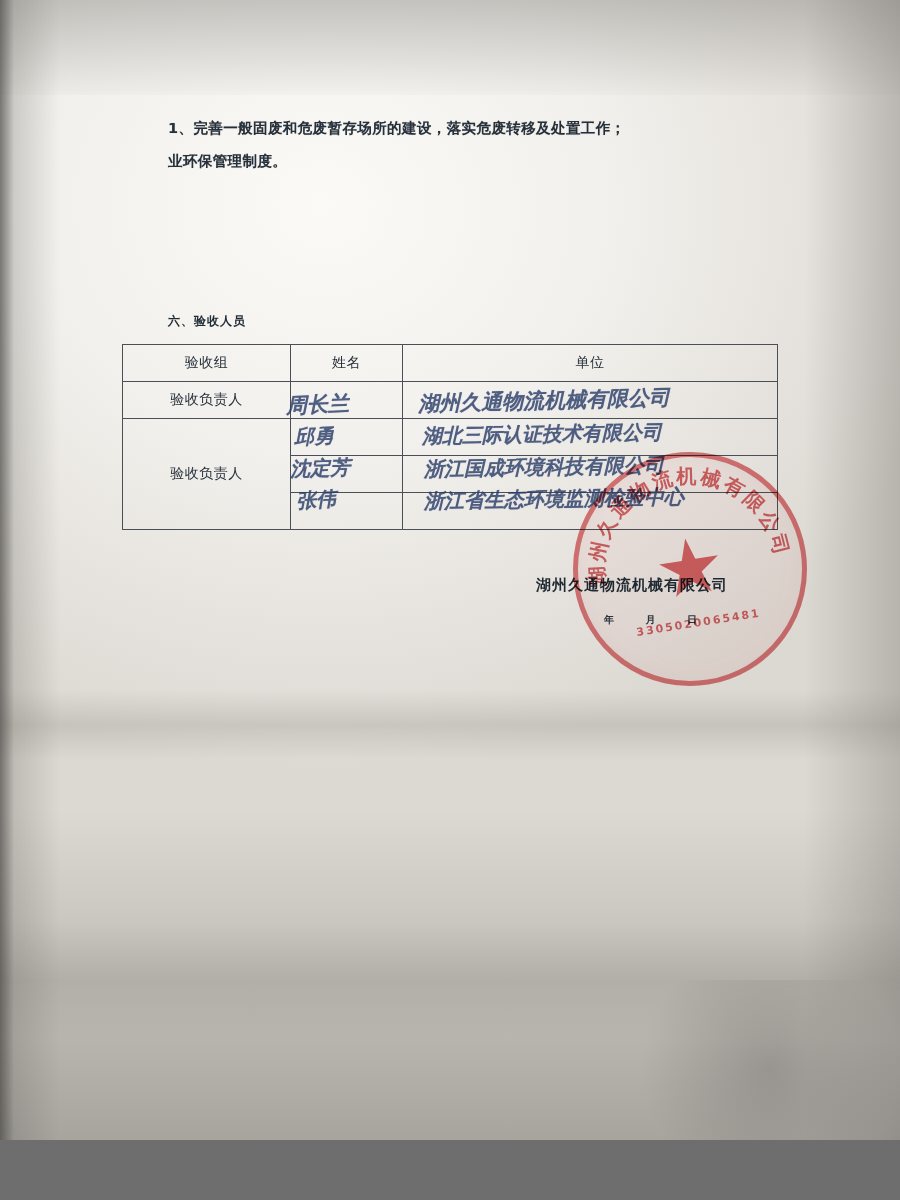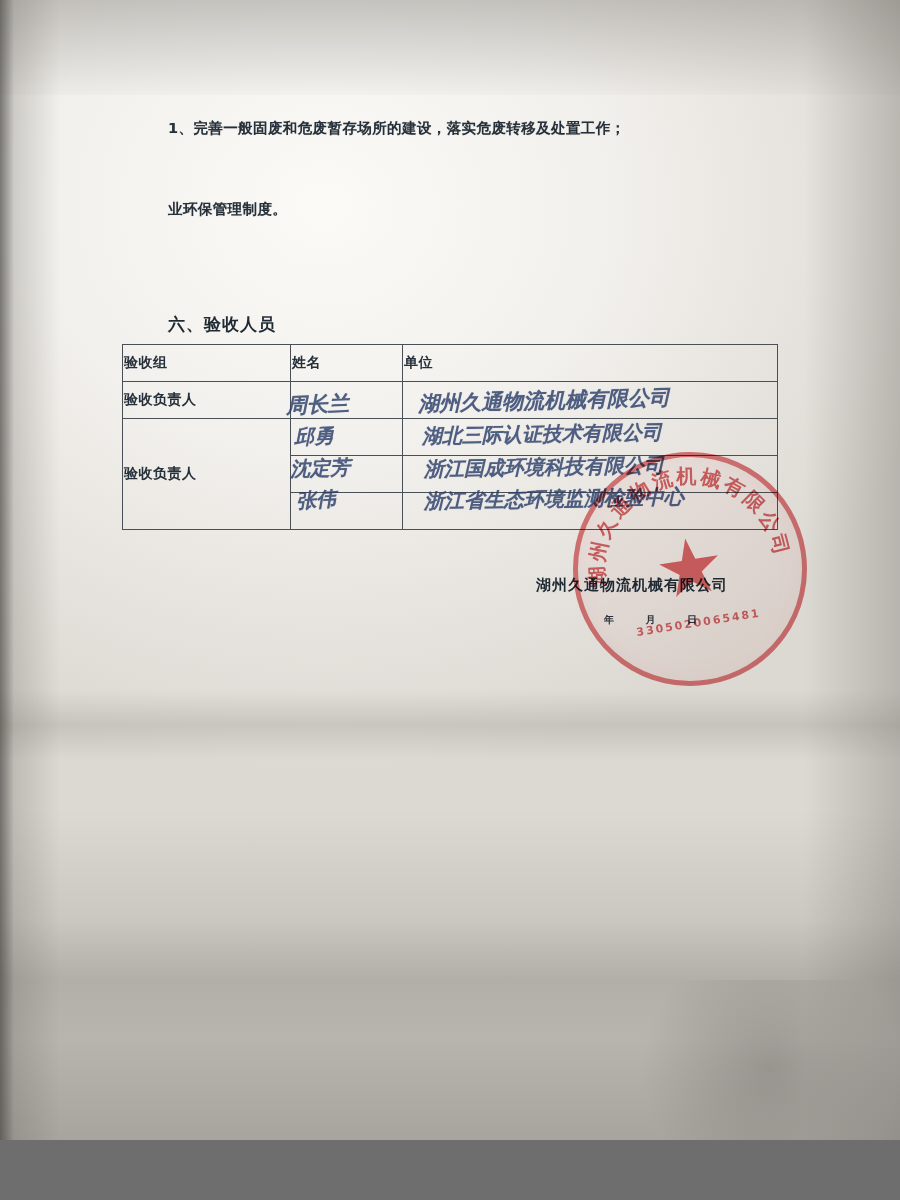"业环保管理制度。" .para-list .line.indent { margin-top: 48px -> none }
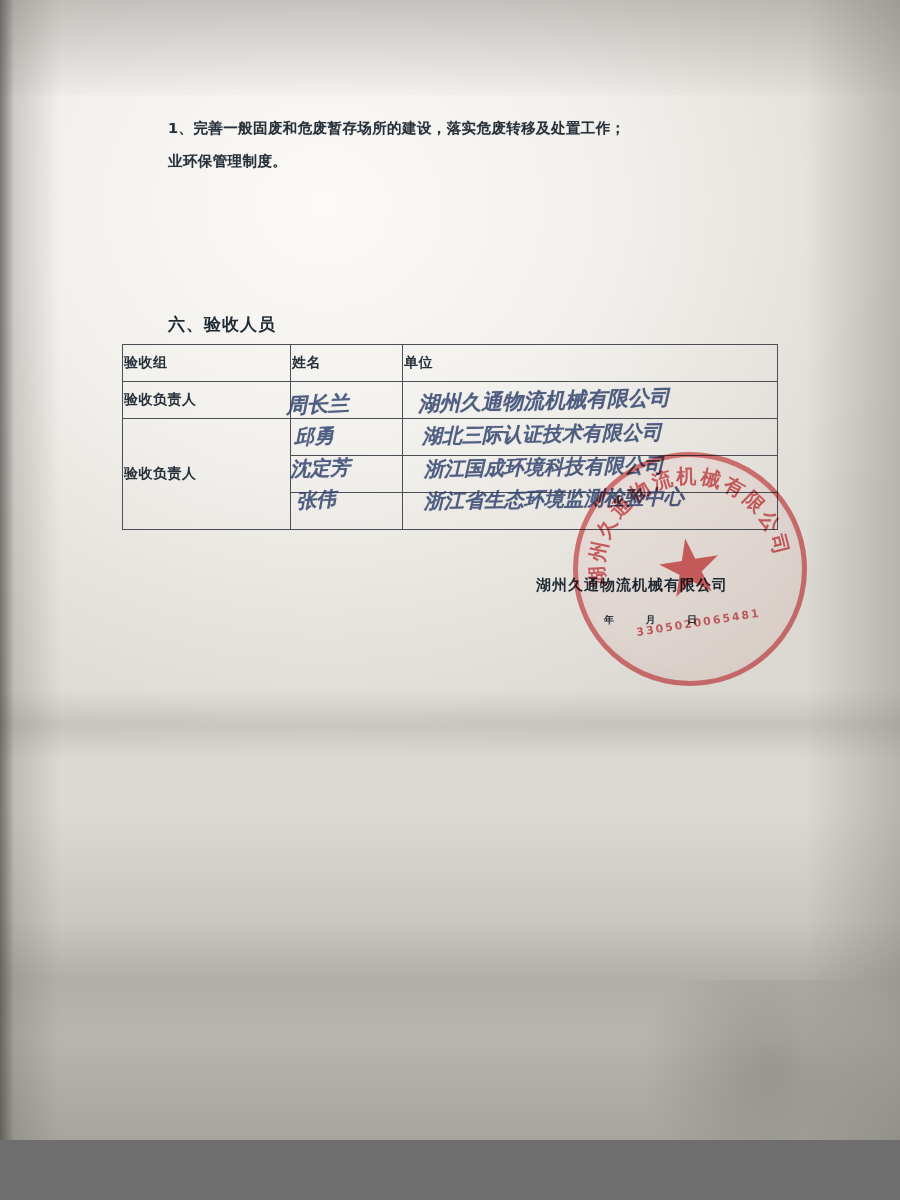"六、验收人员" .section-title { font-size: 17px -> 12px }
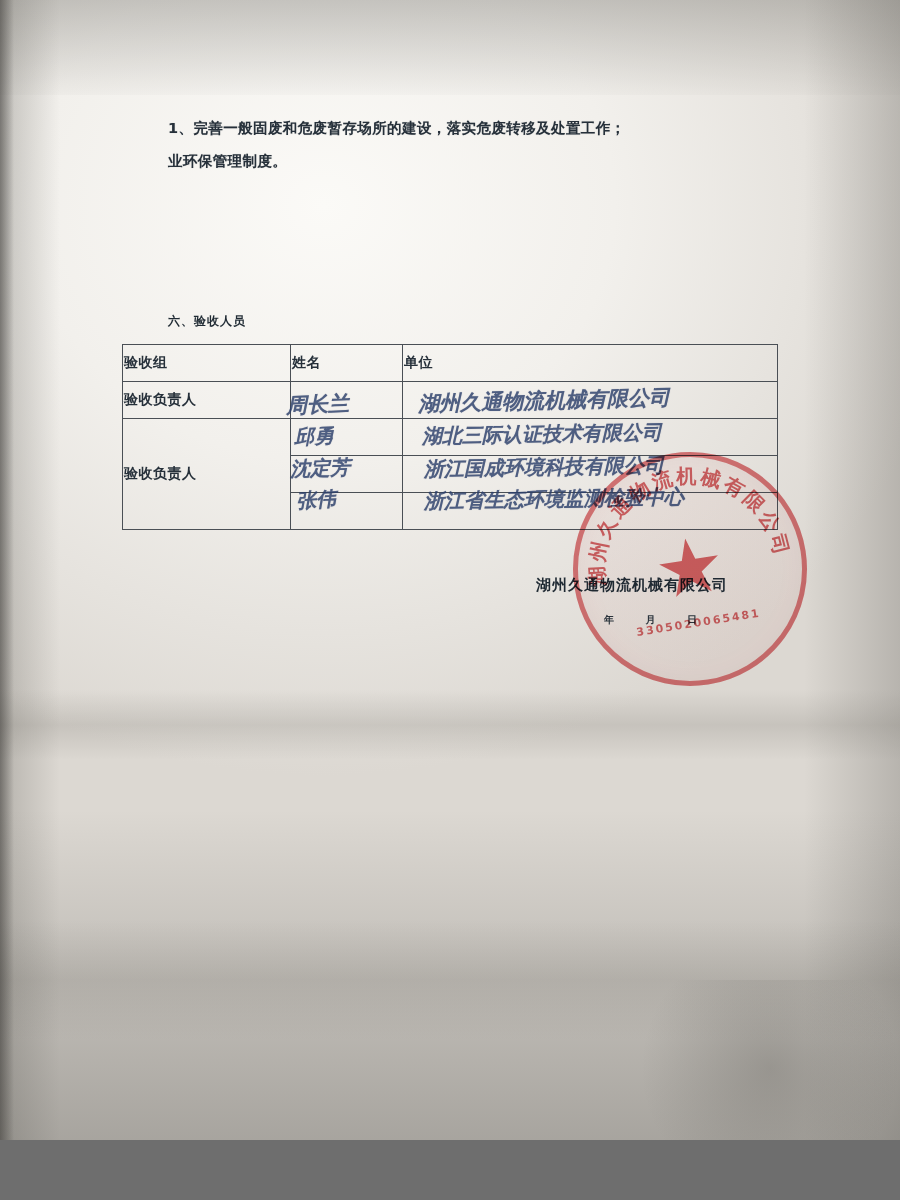"验收组" table.people td { font-weight: 700 -> 400; text-align: left -> center }
